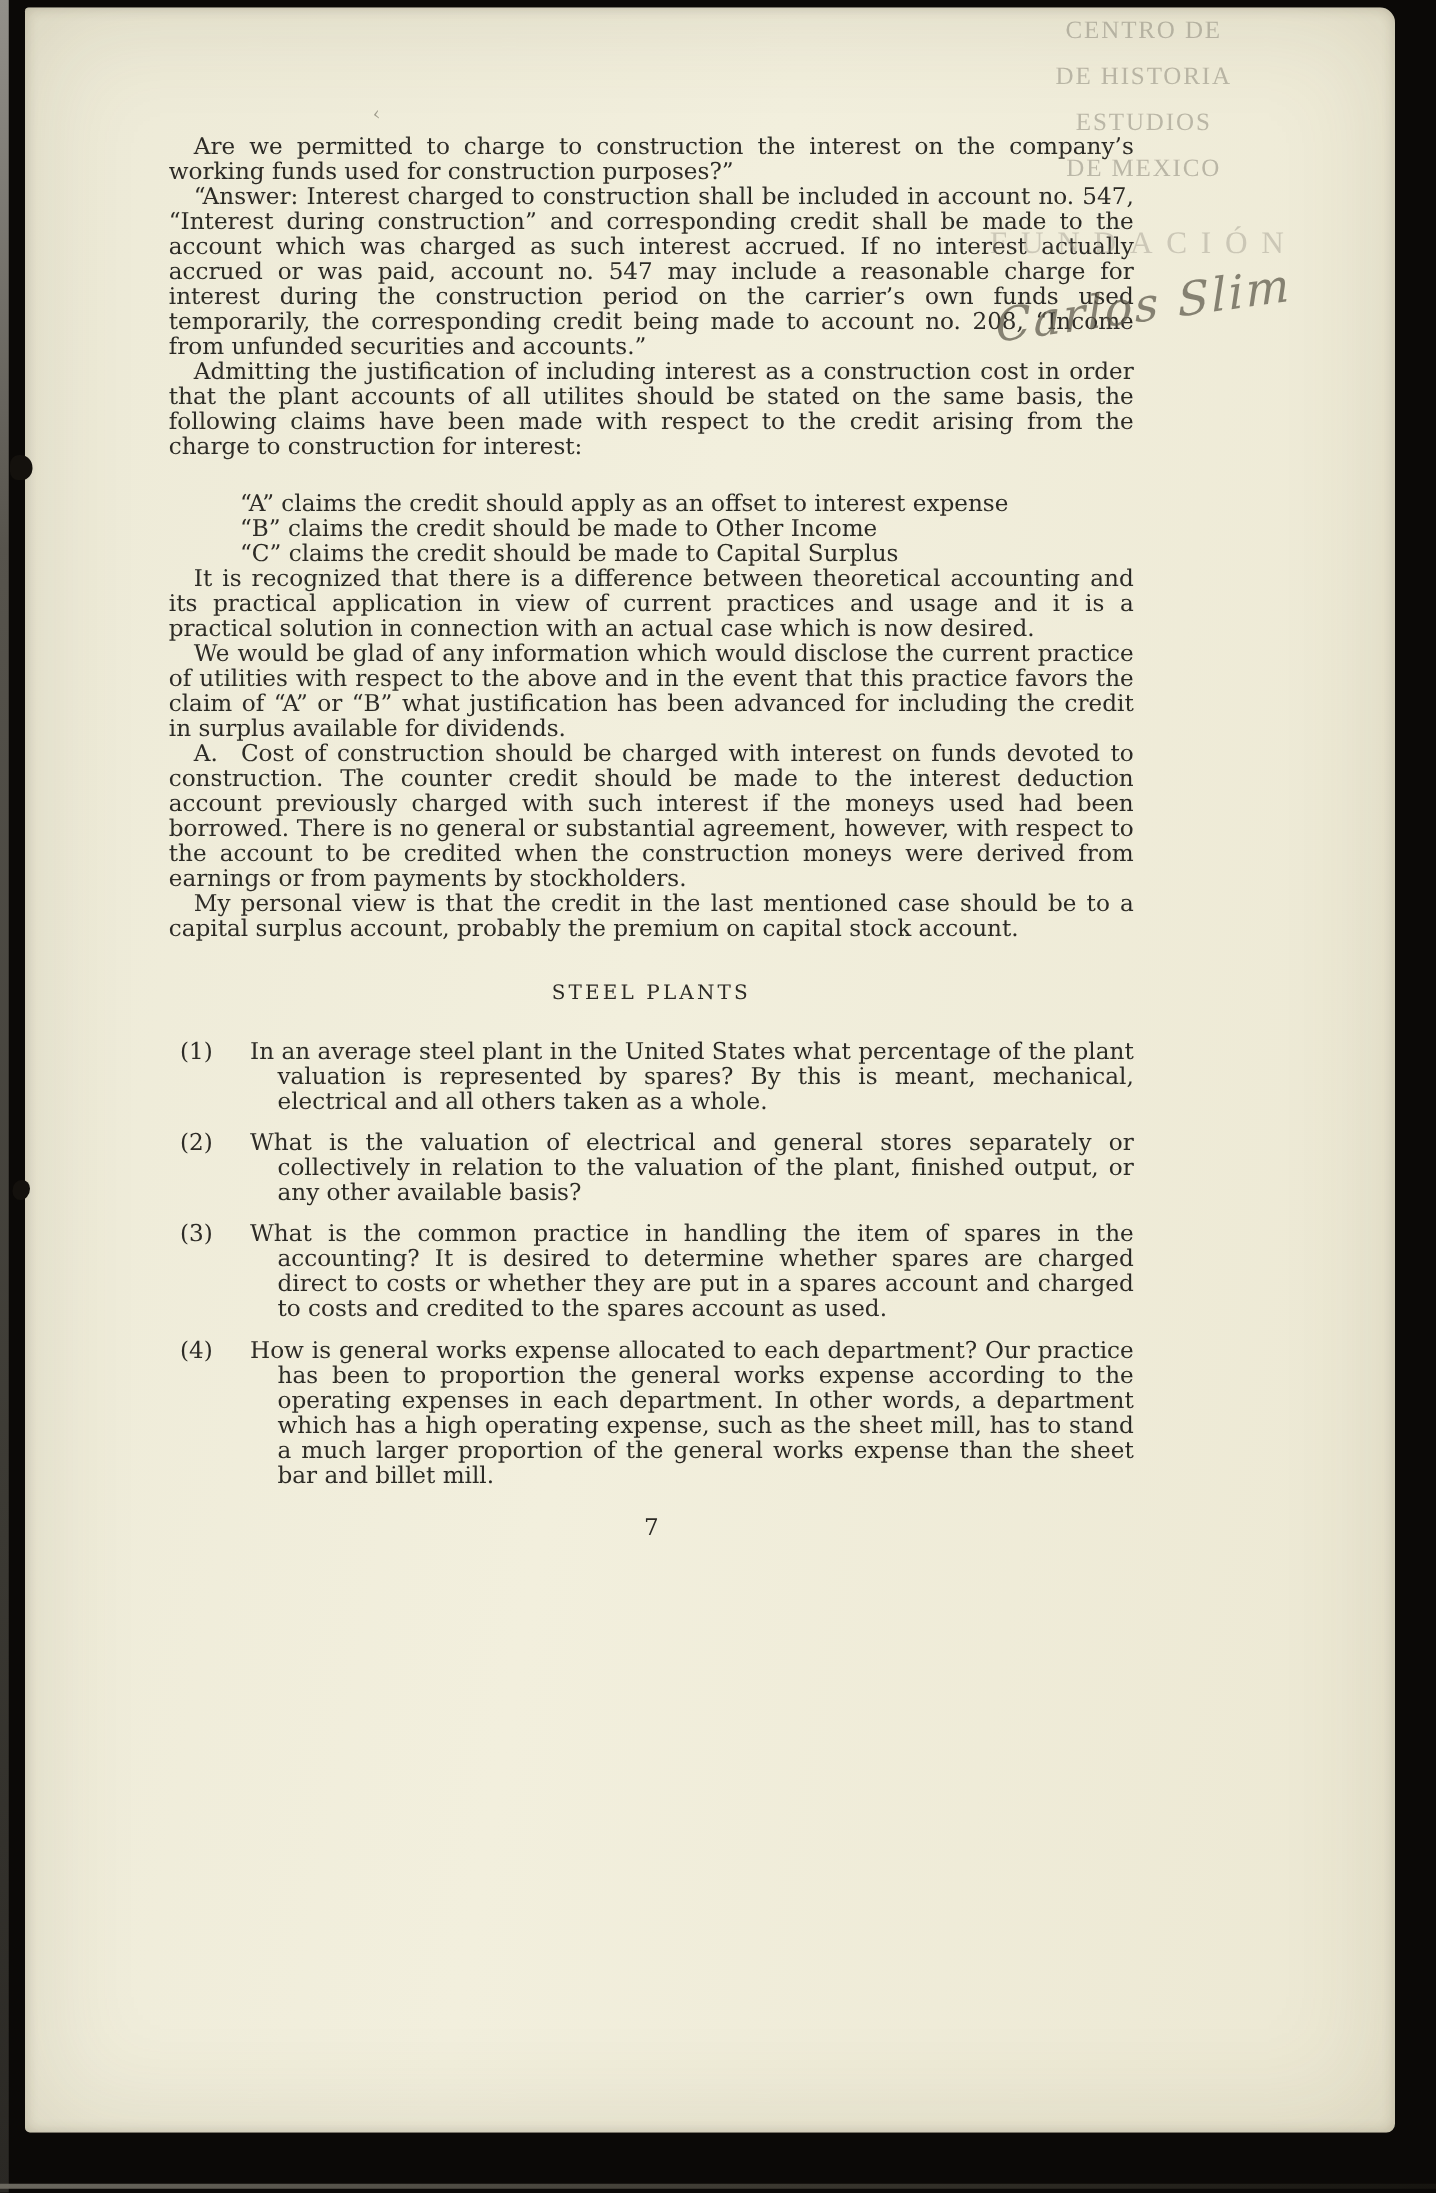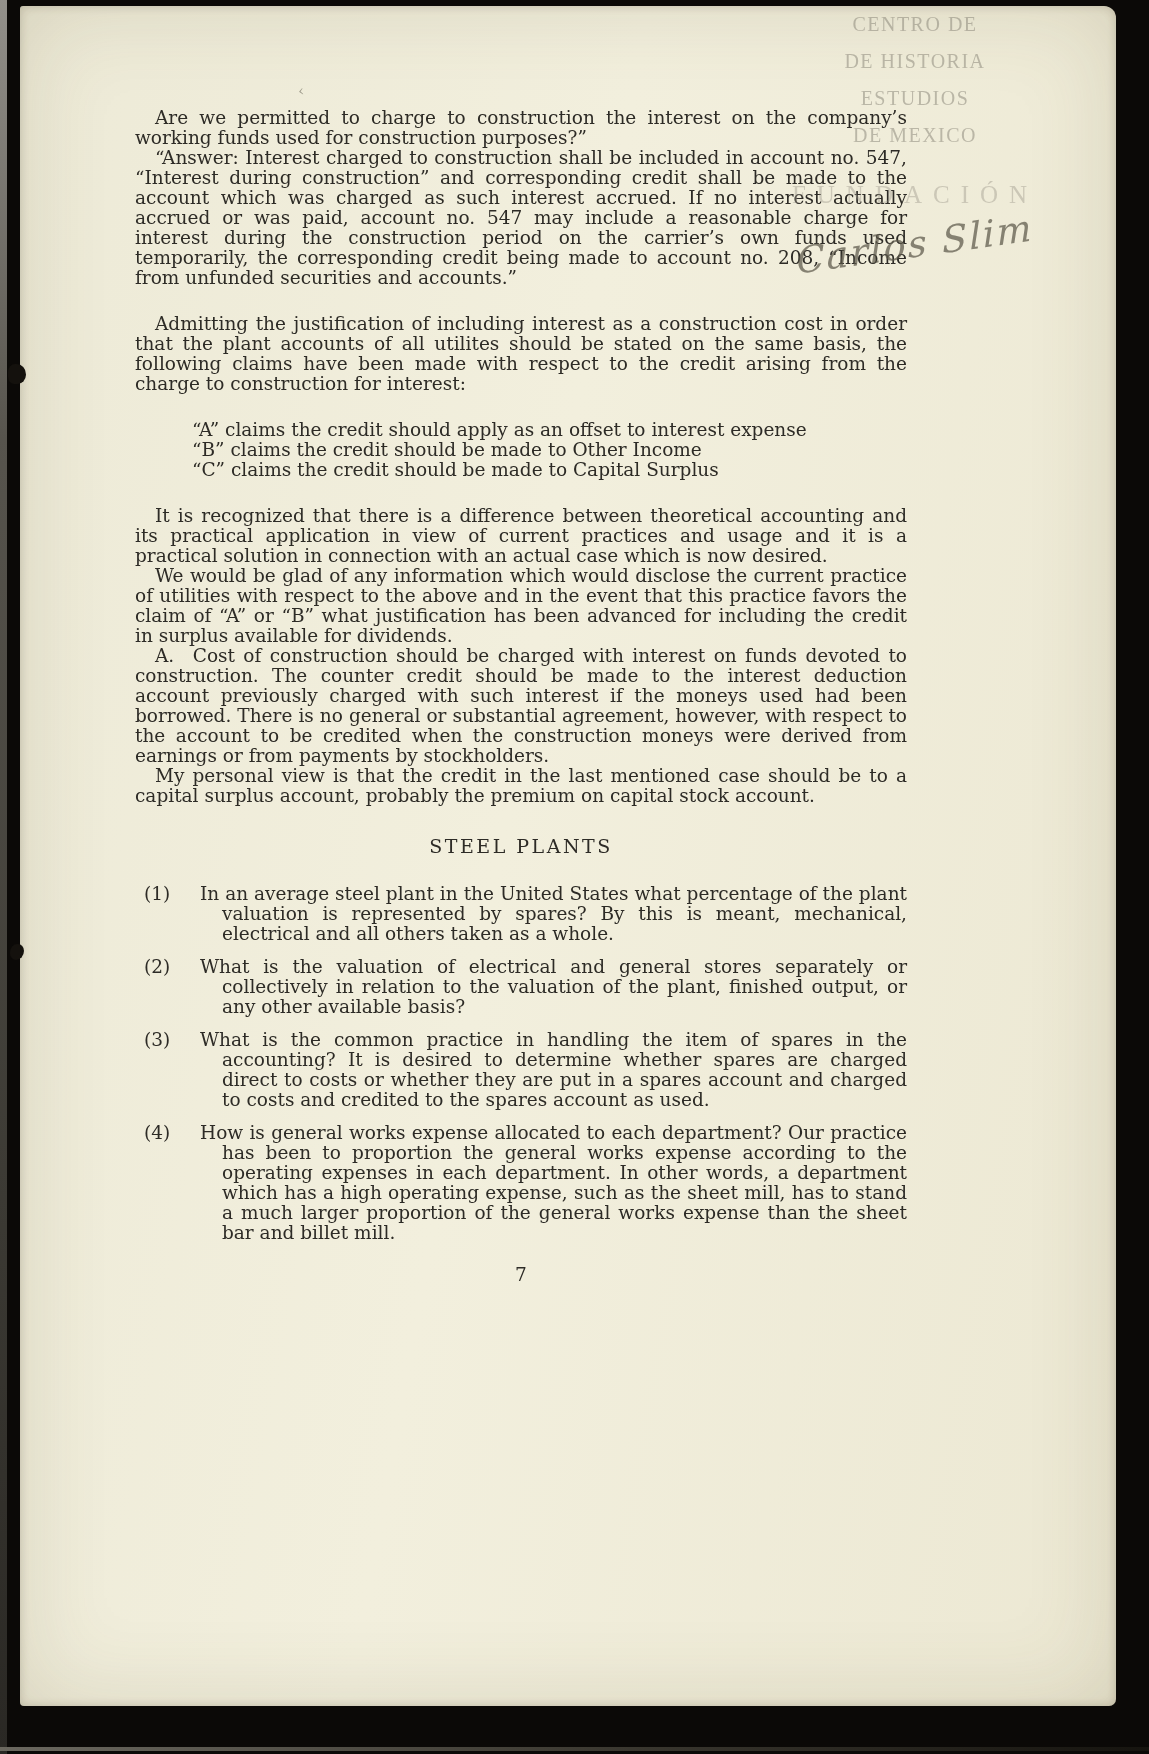"Admitting the justification of including" .gap { margin-top: 26px -> none }
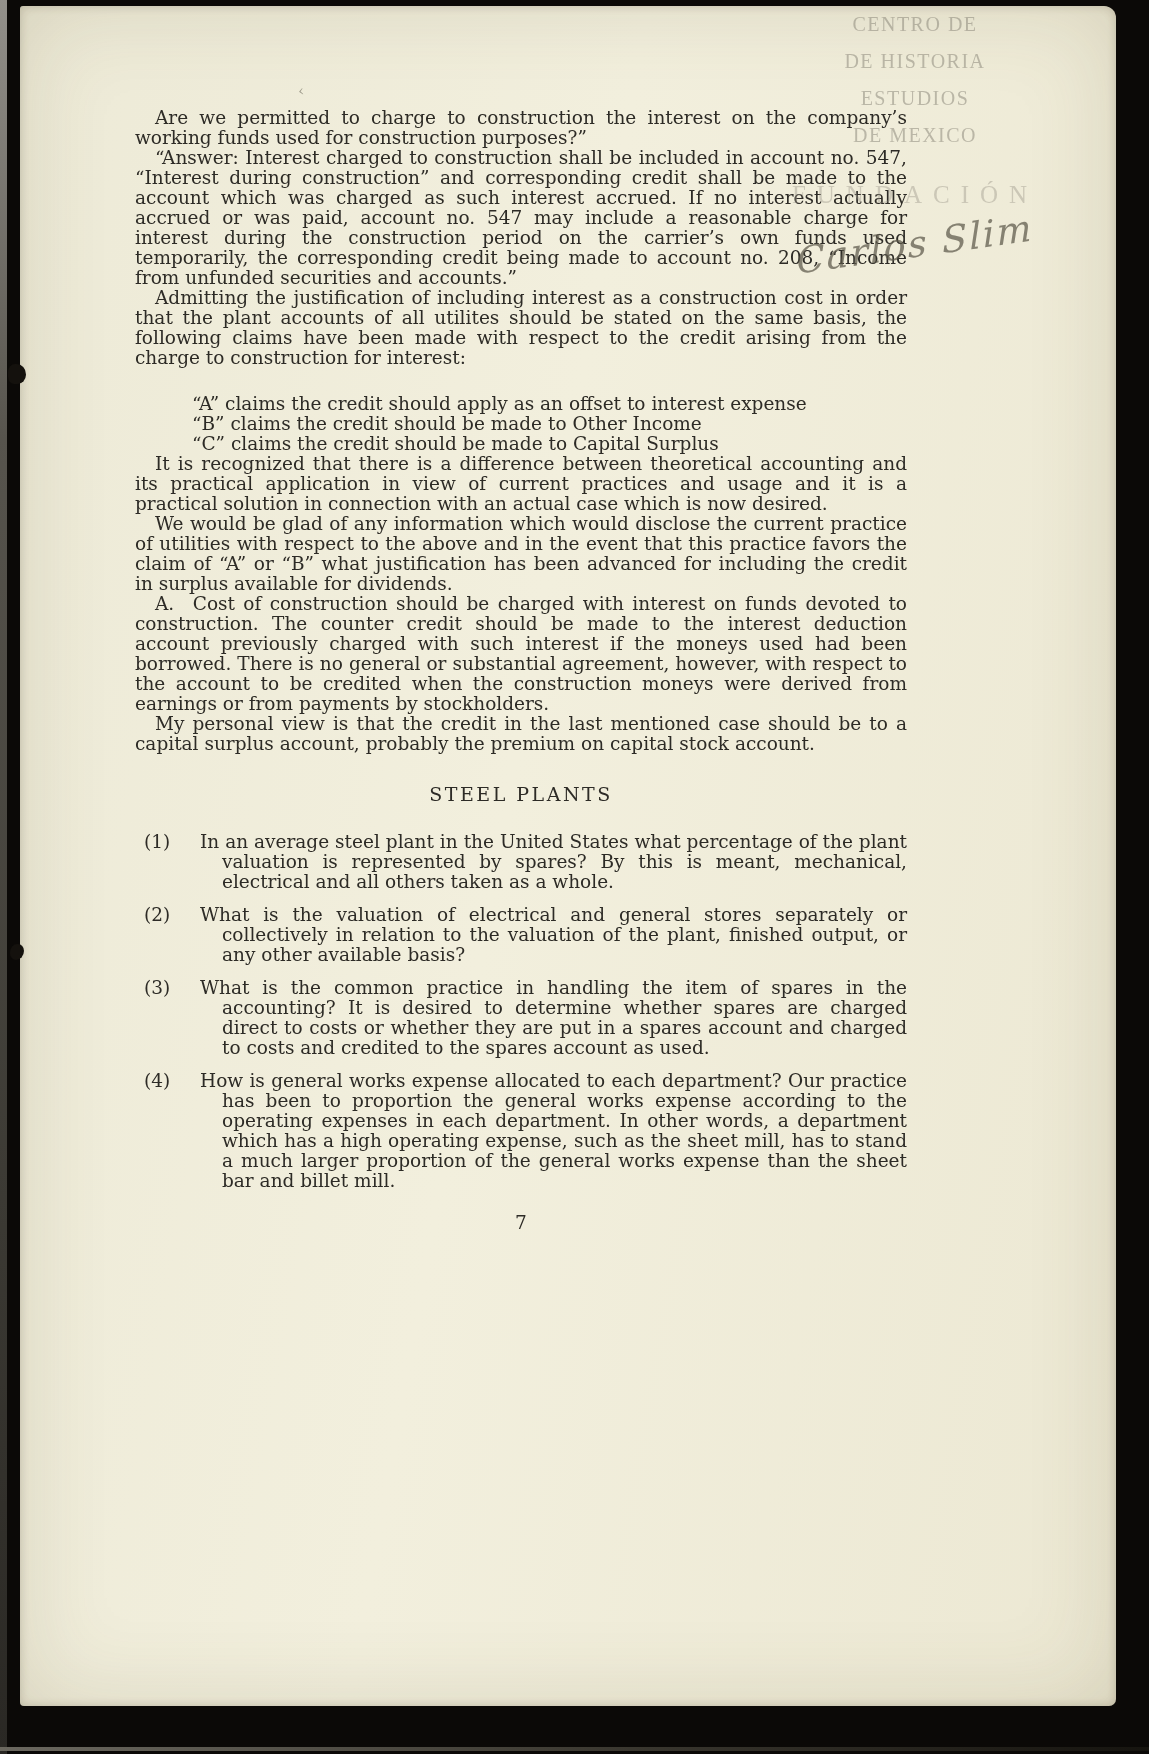"STEEL PLANTS" .heading { font-size: 19px -> 16px }
